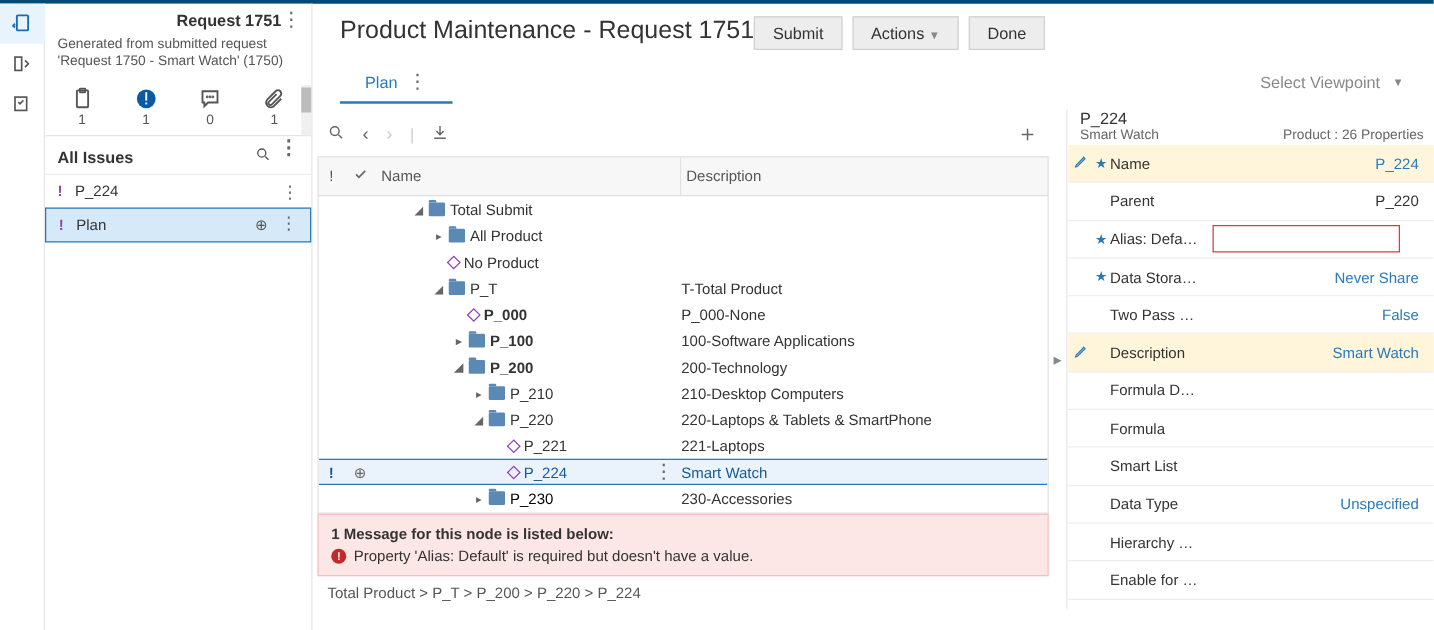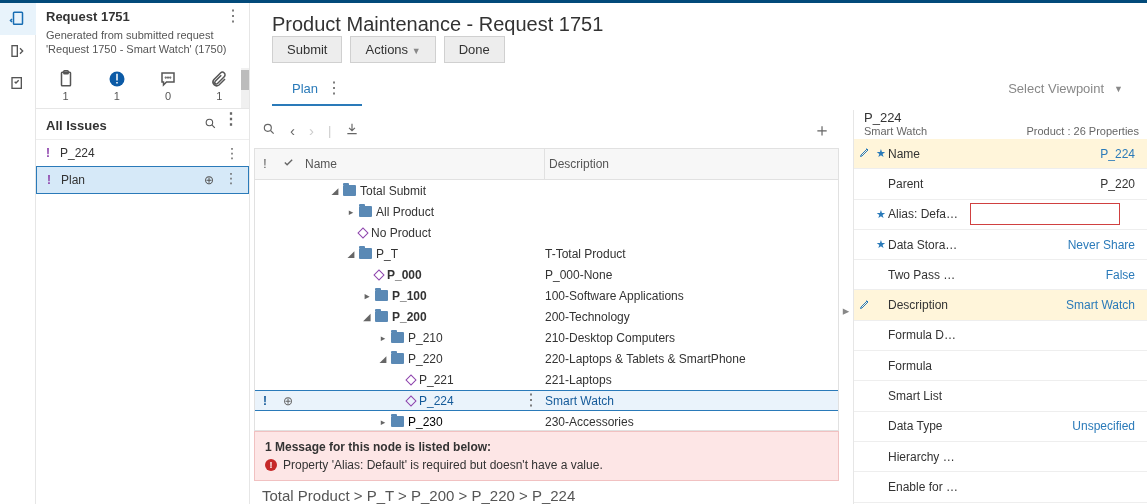"Request 1751" .lp-header { gap: 48px -> none; justify-content: space-between -> flex-end }
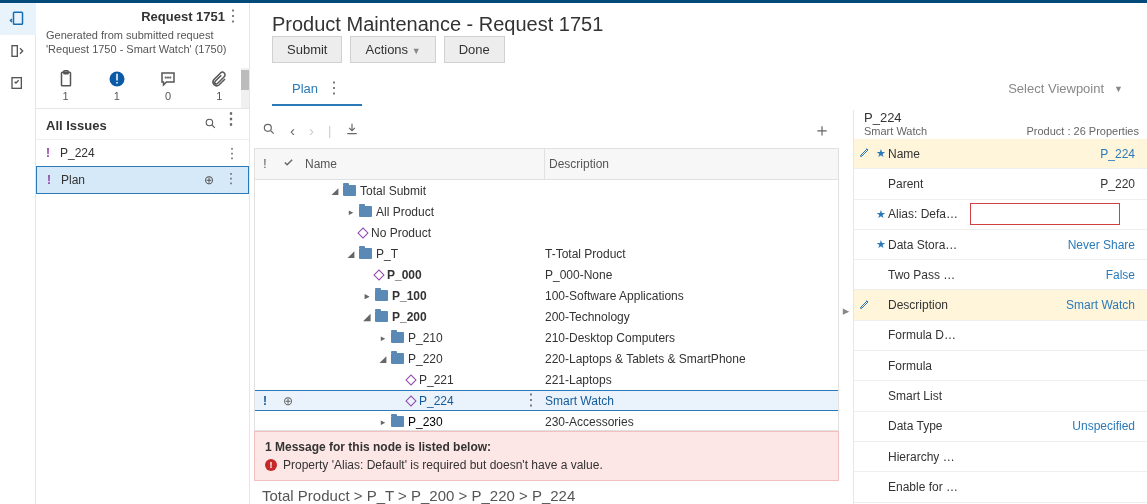"Product Maintenance - Request 1751" .main-topbar { flex-direction: column -> none }
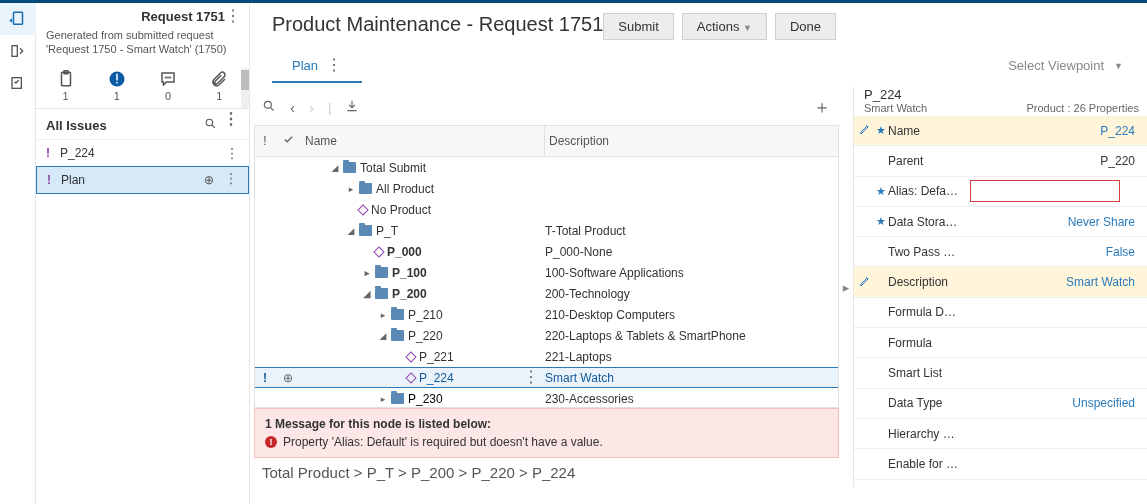"Total Product > P_T >" .breadcrumb { font-size: 15px -> 12px }
